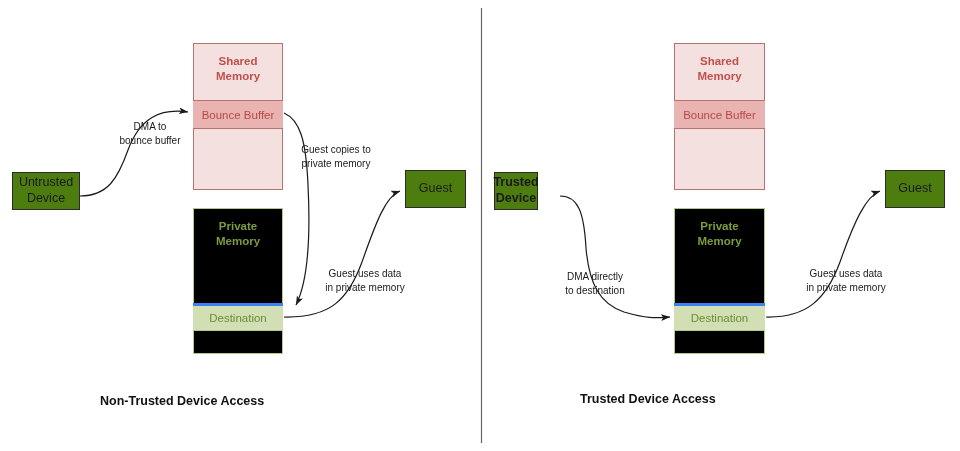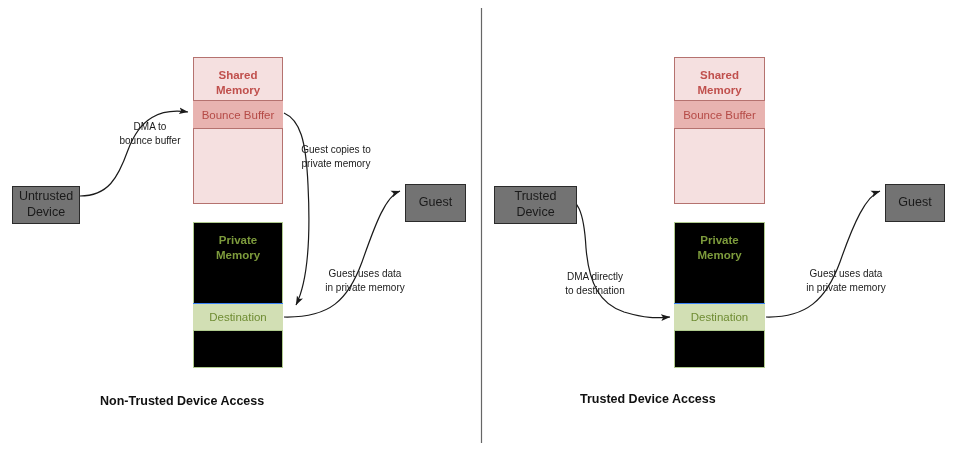"Shared" .box { margin-top: 14px -> none }
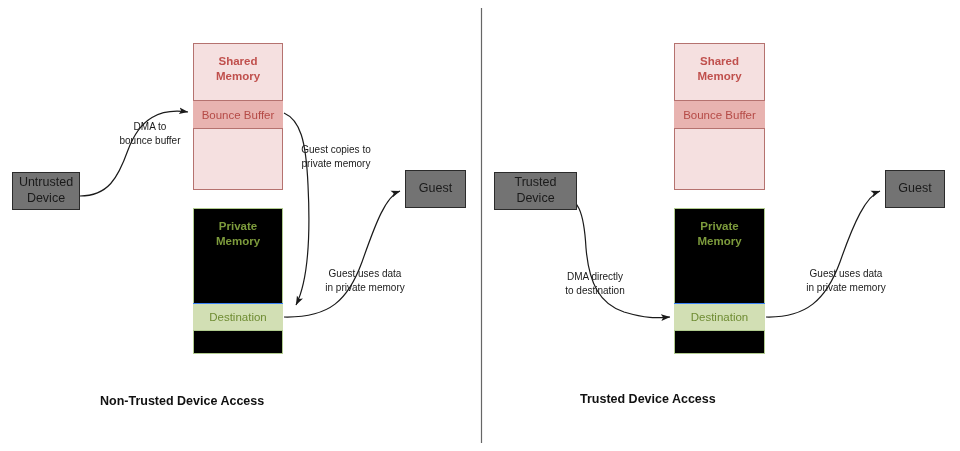"Untrusted" .plain-box { background: #737373 -> #4d7c0f }
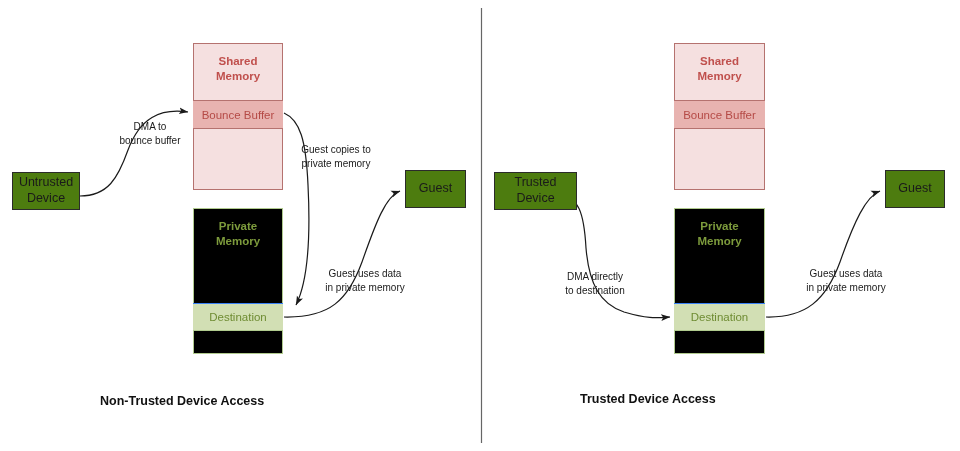"Trusted" div.box { font-weight: none -> bold; width: 83px -> 44px }
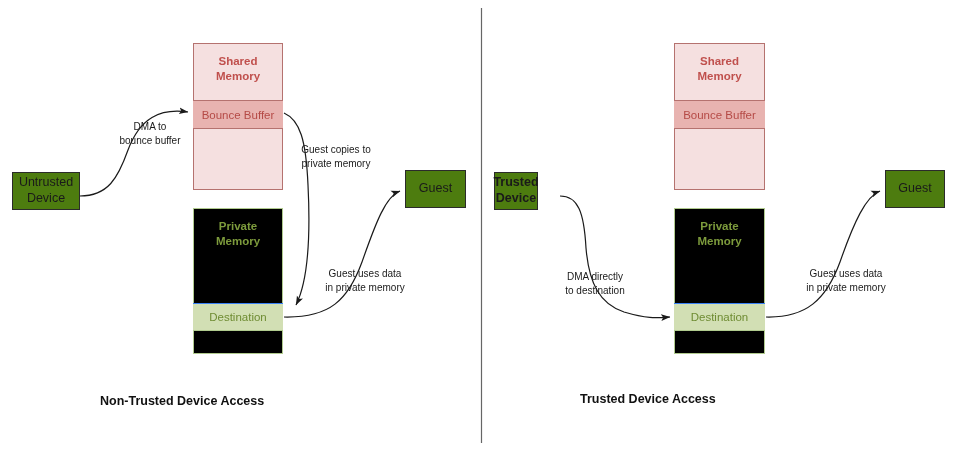"Destination" .sub-dest { border-top: 1px solid #3b82f6 -> 3px solid #3b82f6 }
